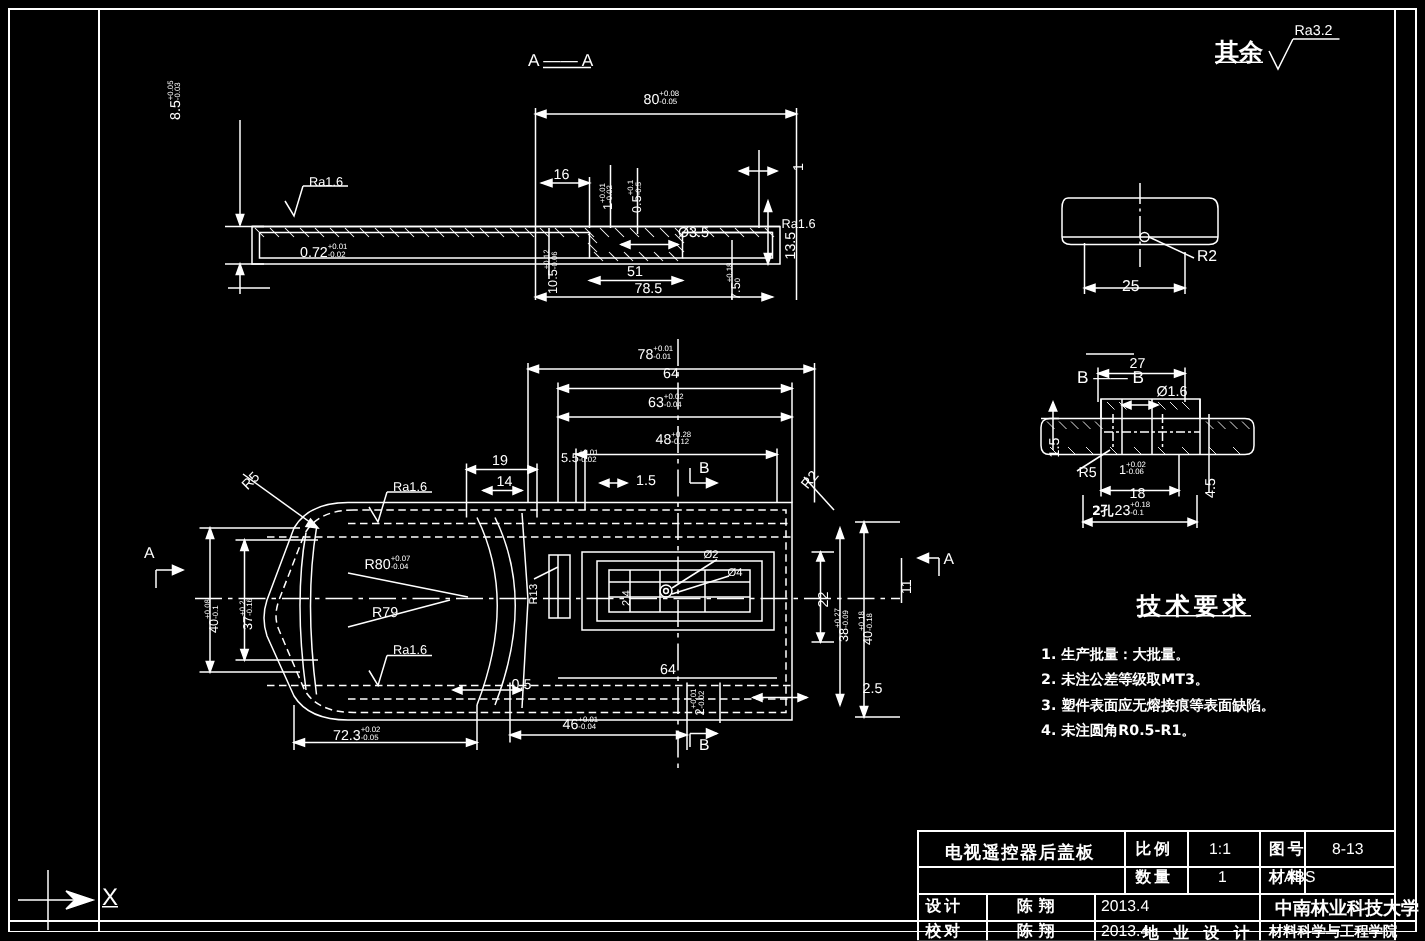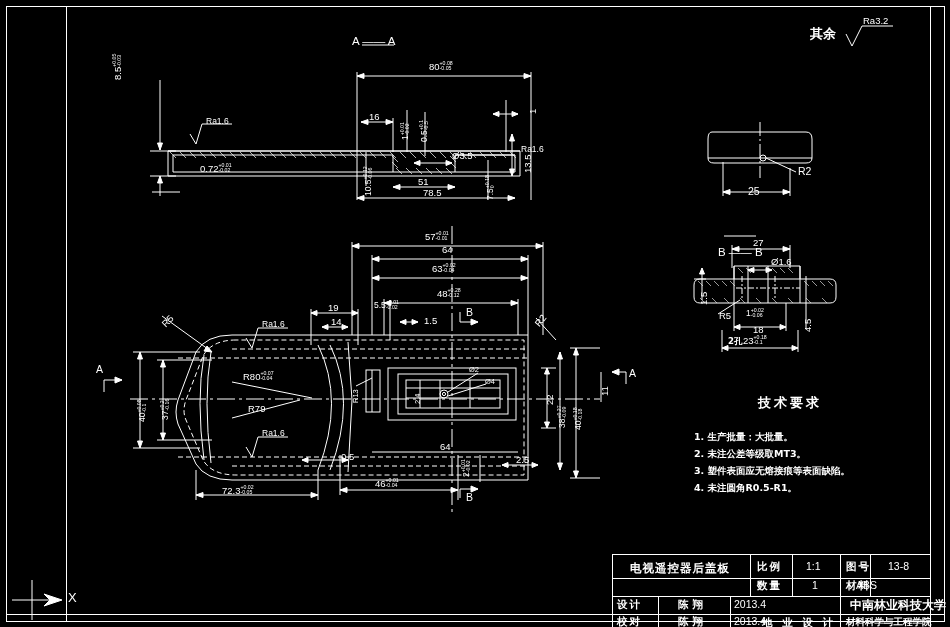"其余" .t13 { font-size: 13px -> 16px; text-decoration: none -> underline }
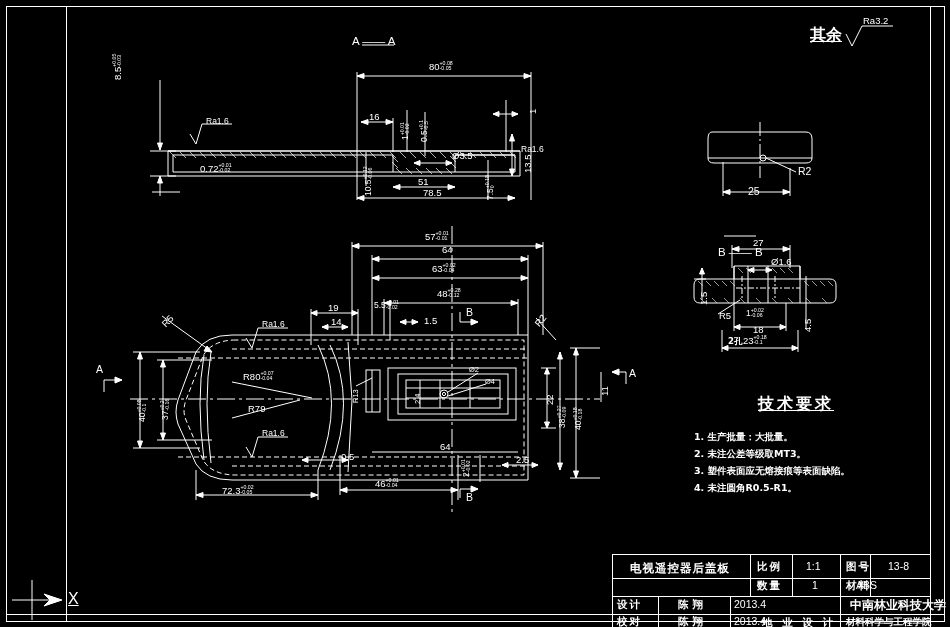"57" span.base { text: 57 -> 78 }
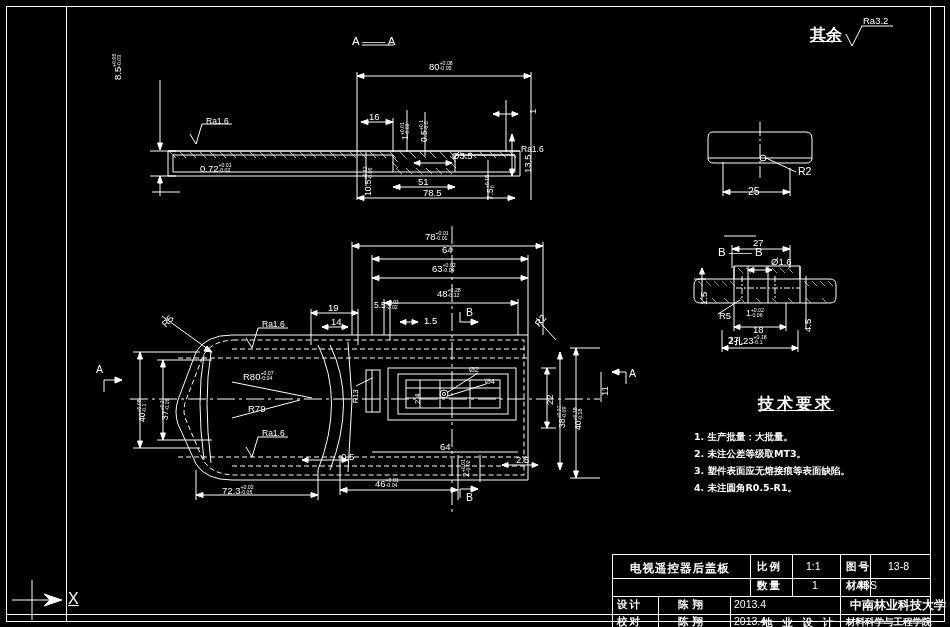"2.5" div.lbl { left: 516px -> 575px }
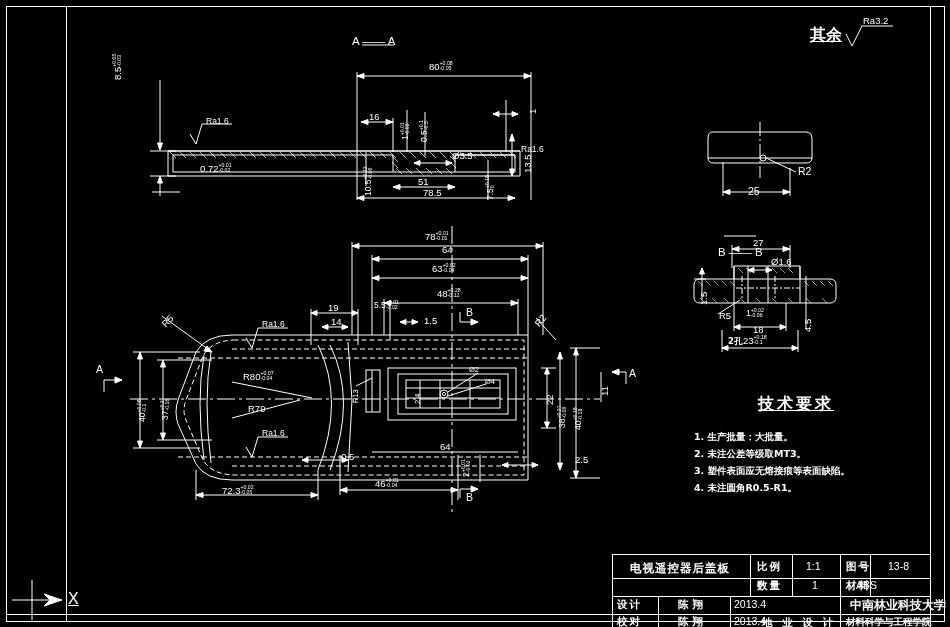"13-8" div.lbl { text: 13-8 -> 8-13 }
